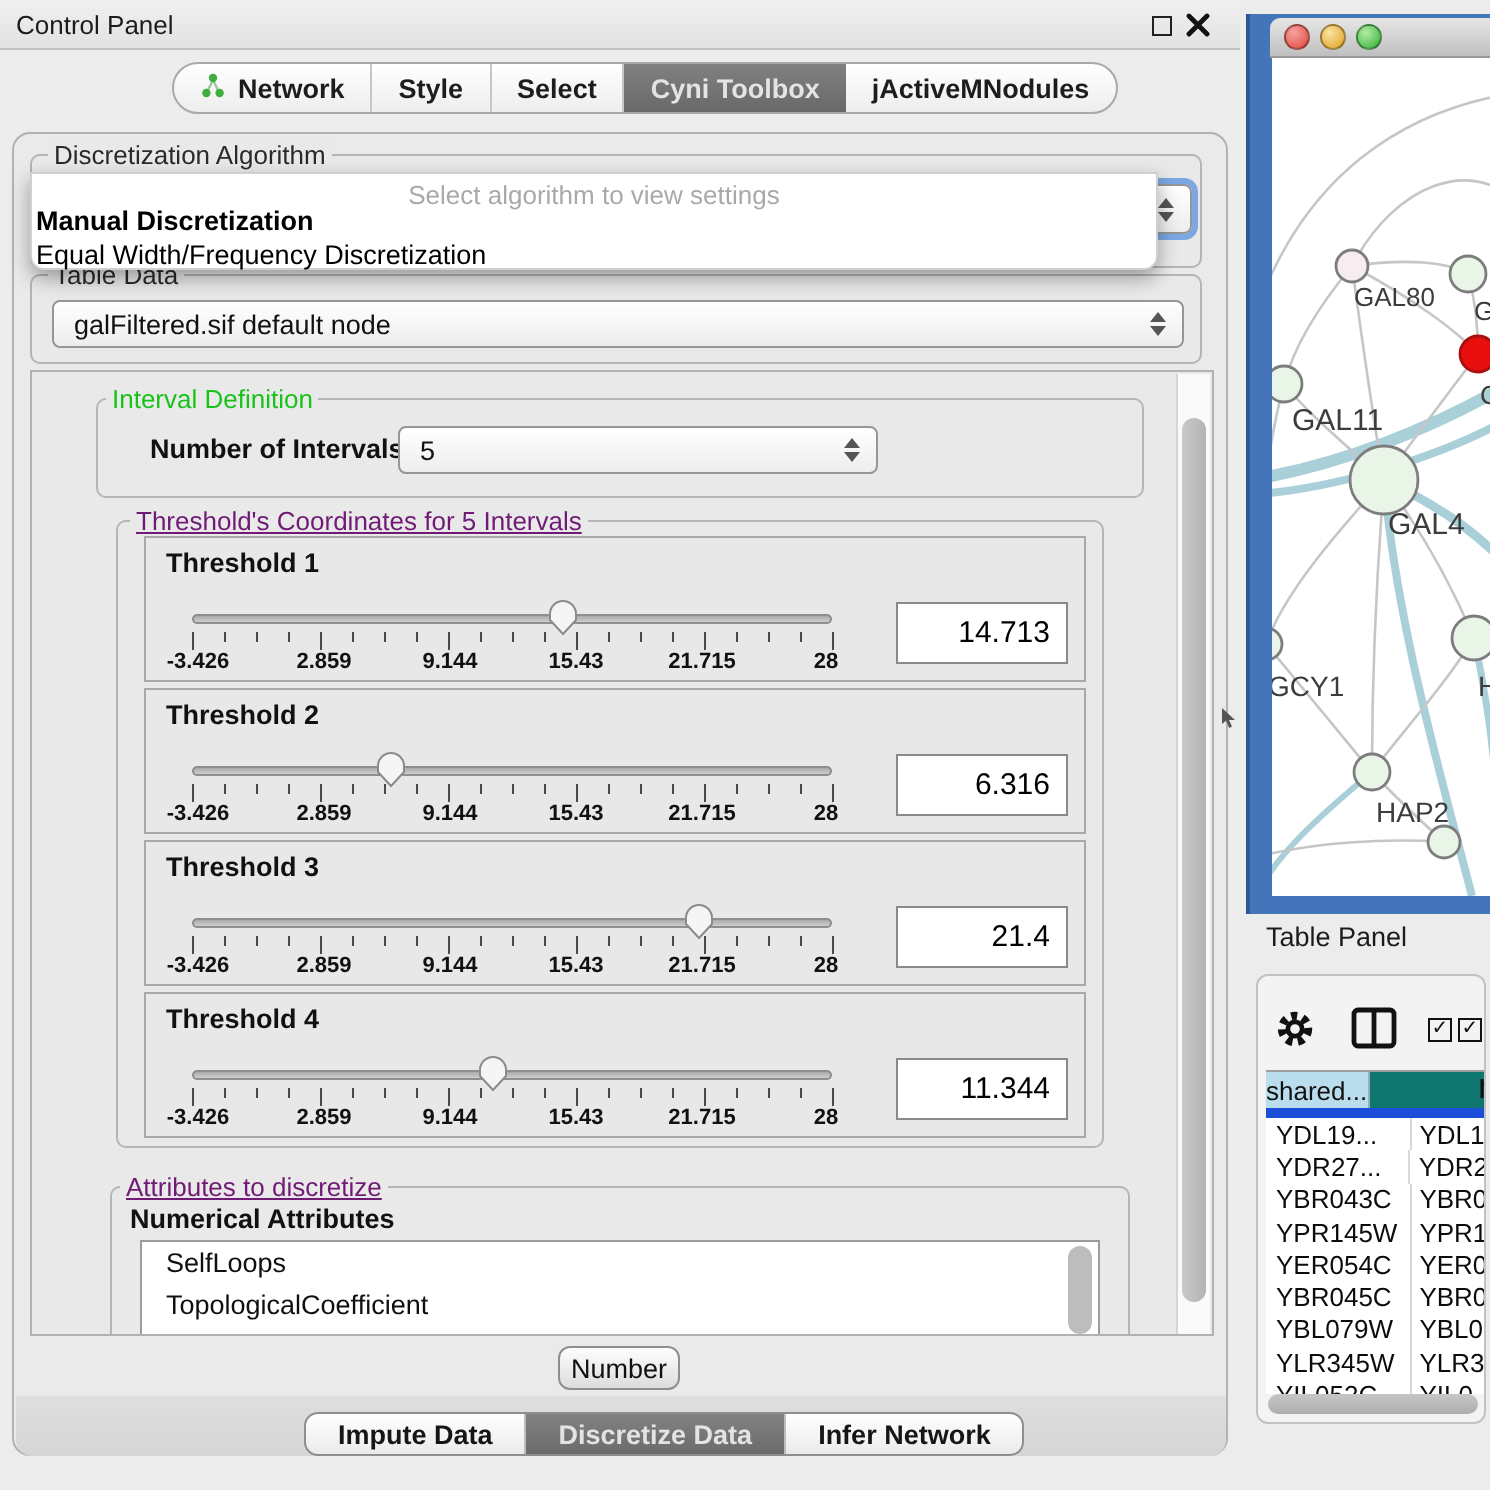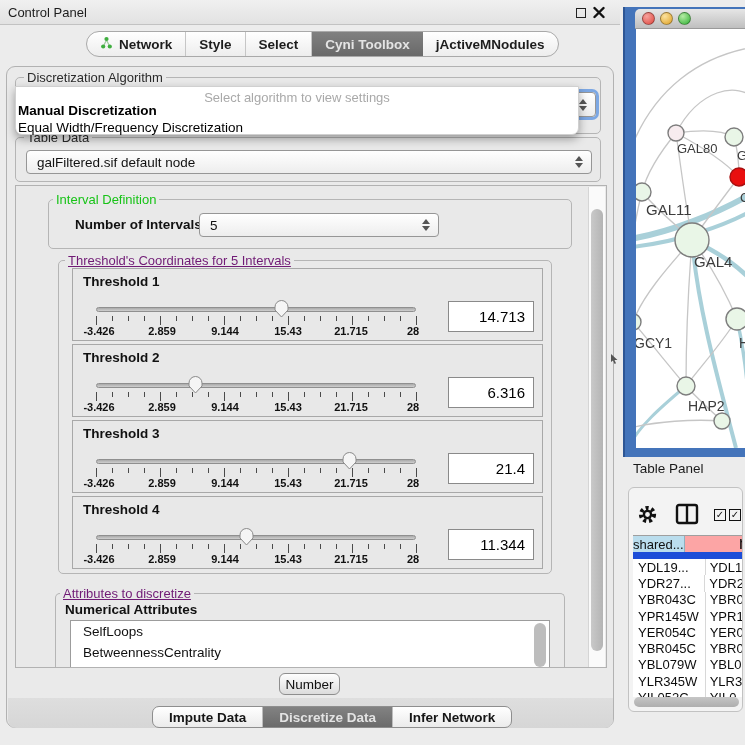"shared..." .thead { background: #fca5a5 -> #0f766e; border-bottom: 7px solid #1d4ed8 -> 5px solid #1d4ed8 }
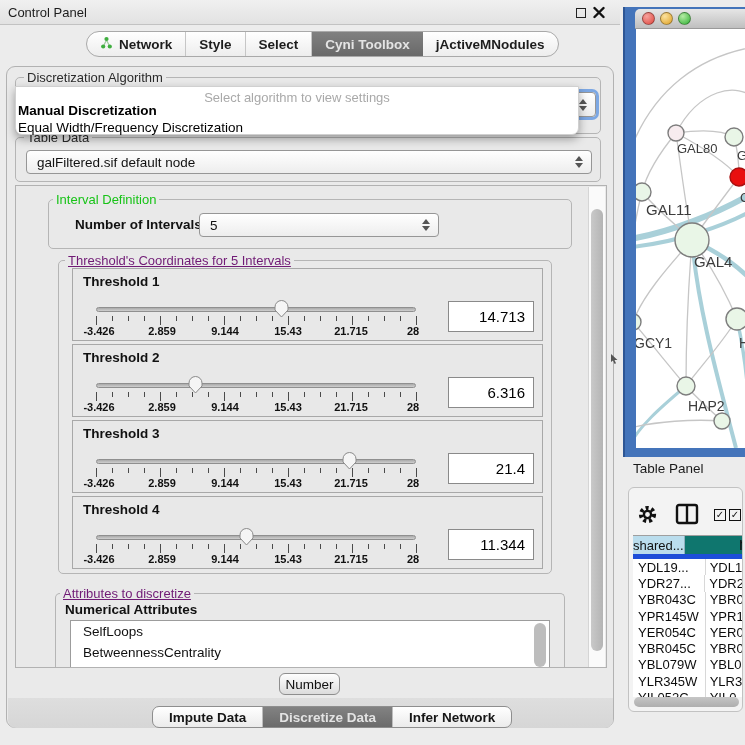"TopologicalCoefficient" div.attr-item { html: none -> <div>TopologicalCoefficient</div> }
